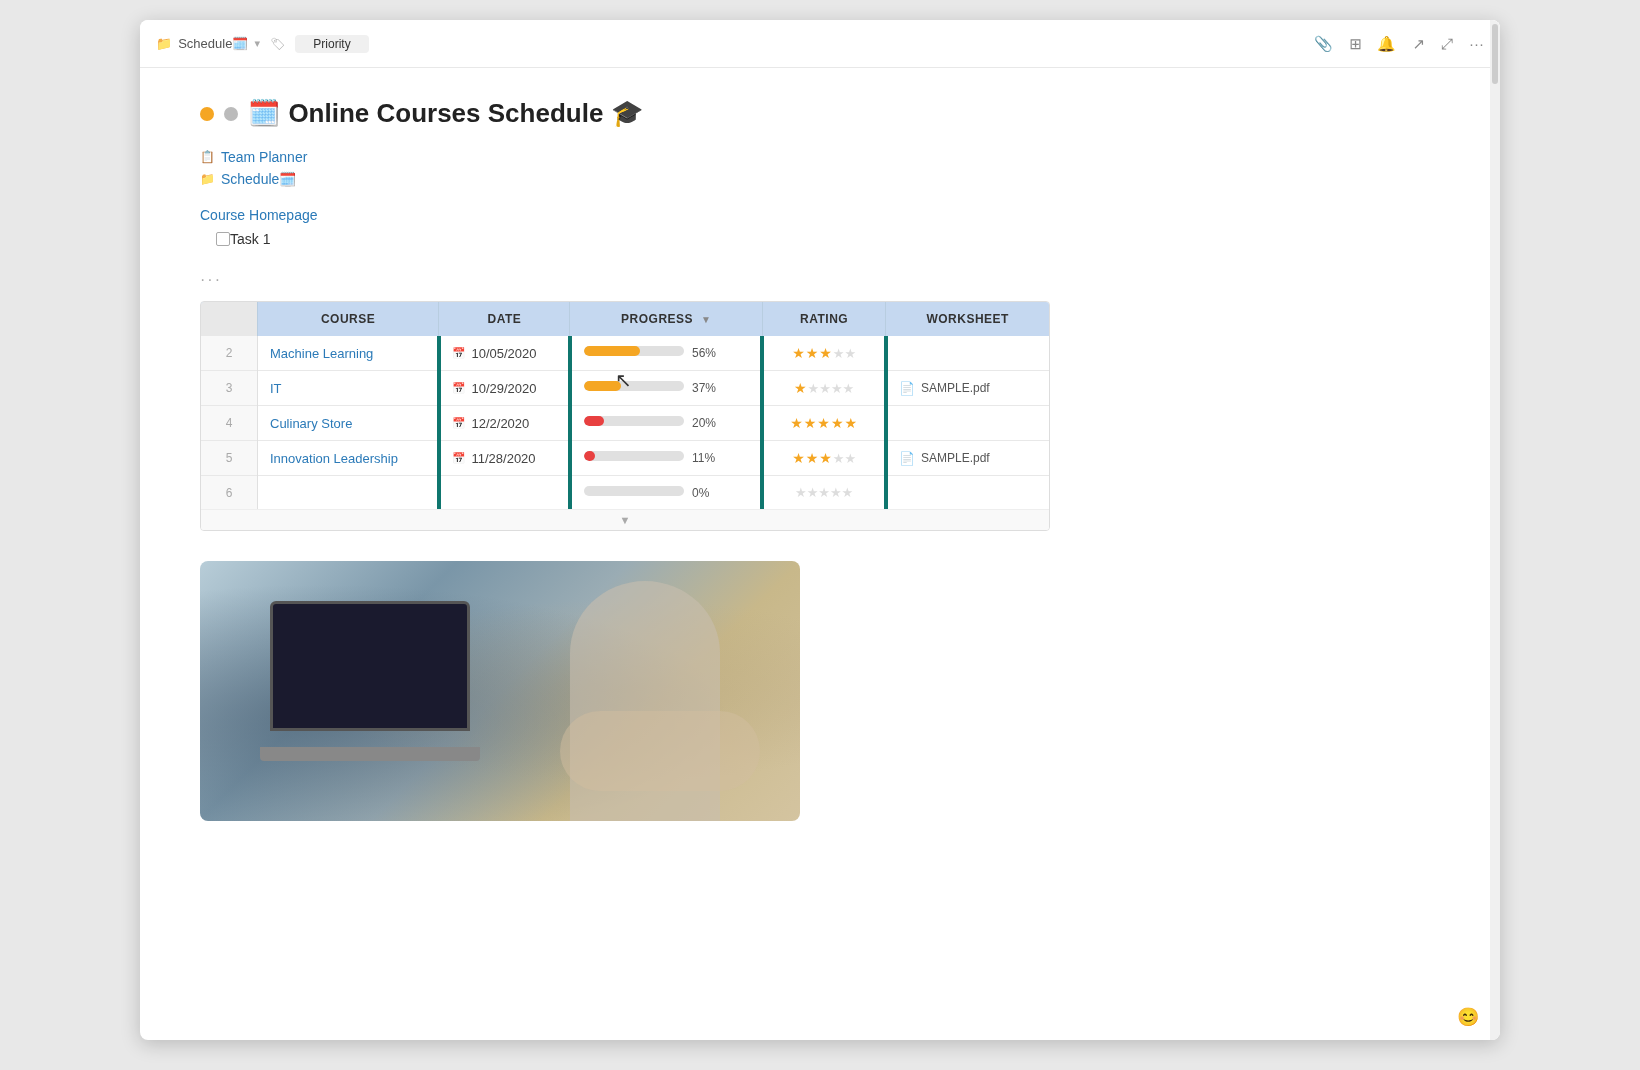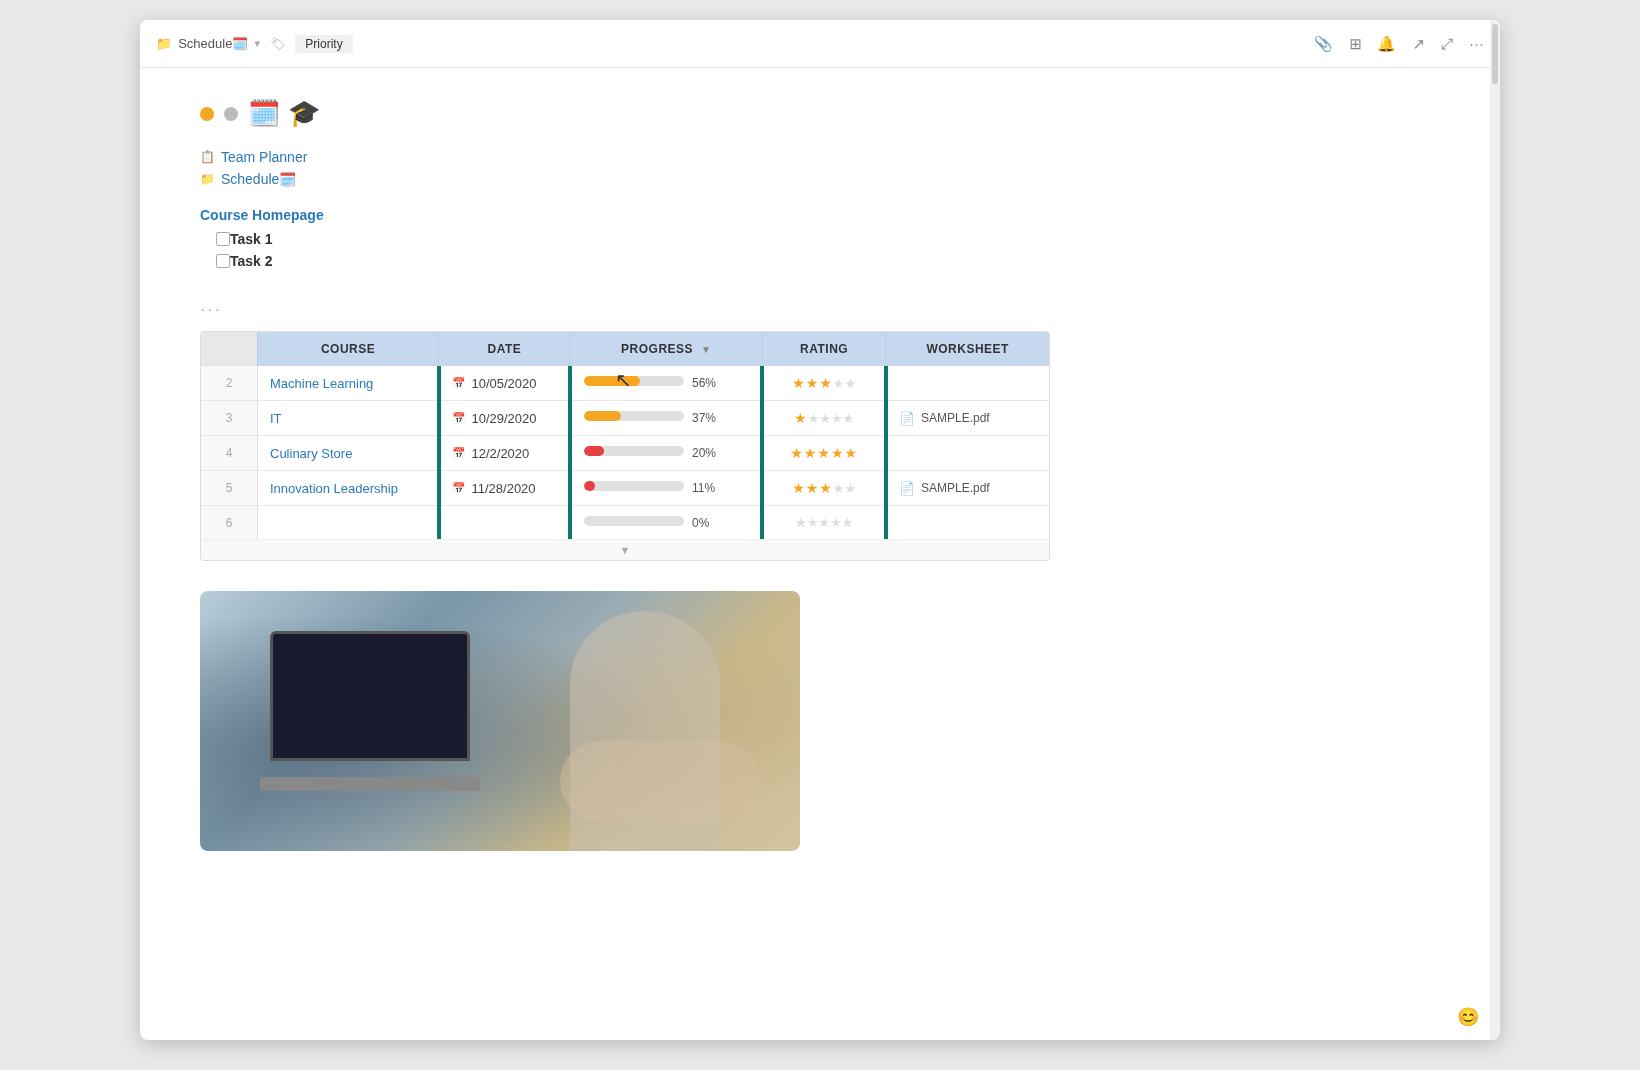"Priority" .priority-tag { padding: 2px 10px -> 2px 18px }
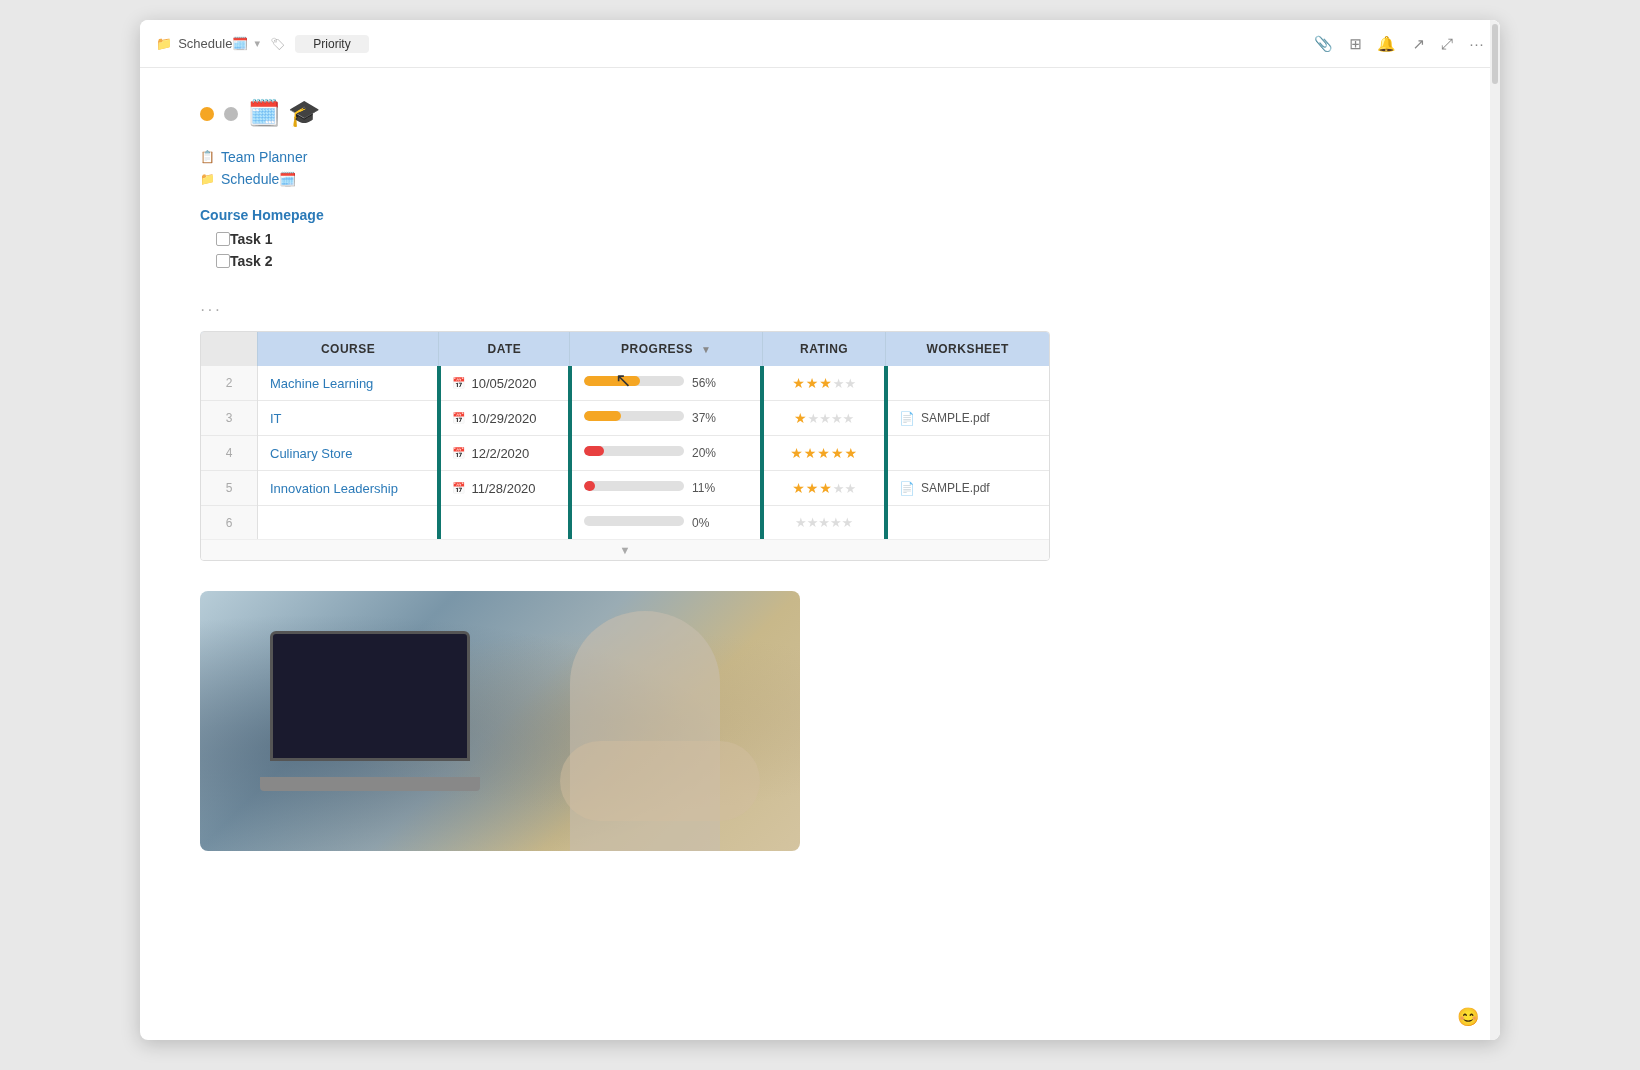"Online Courses Schedule" span { html: none -> <span>Online Courses Schedule</span> }
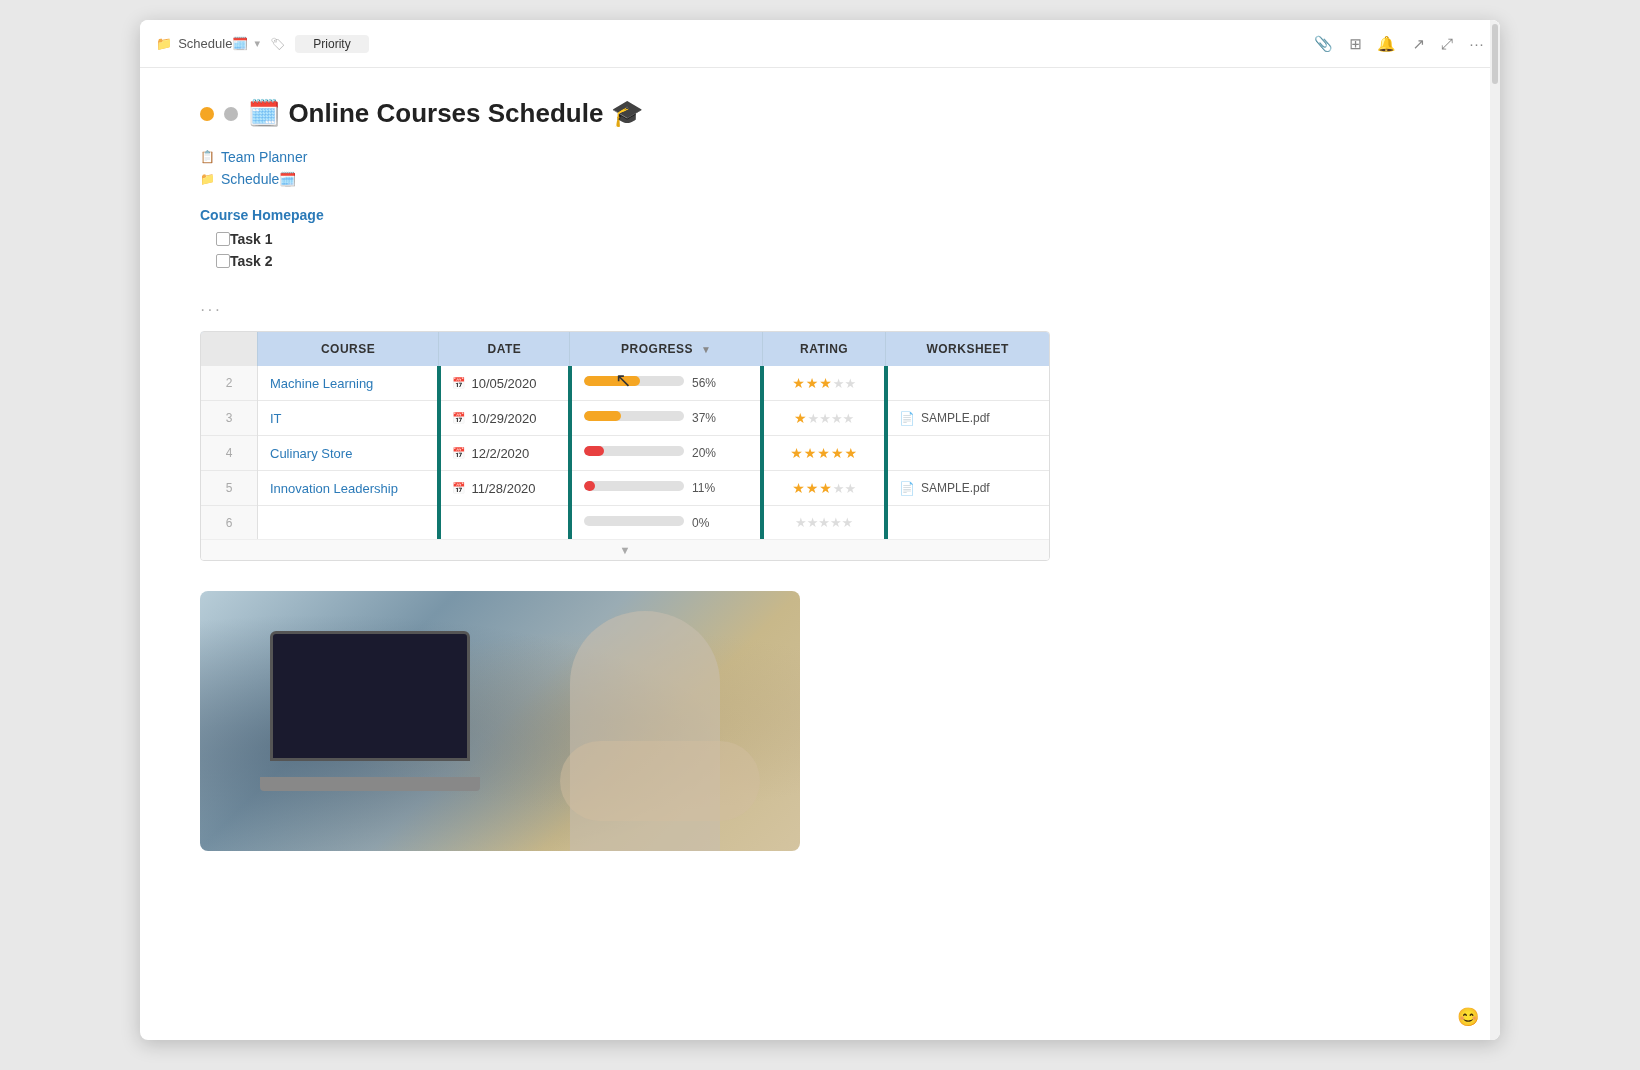"Course Homepage" .tasks-section { font-weight: bold -> none; margin-bottom: 32px -> 24px }
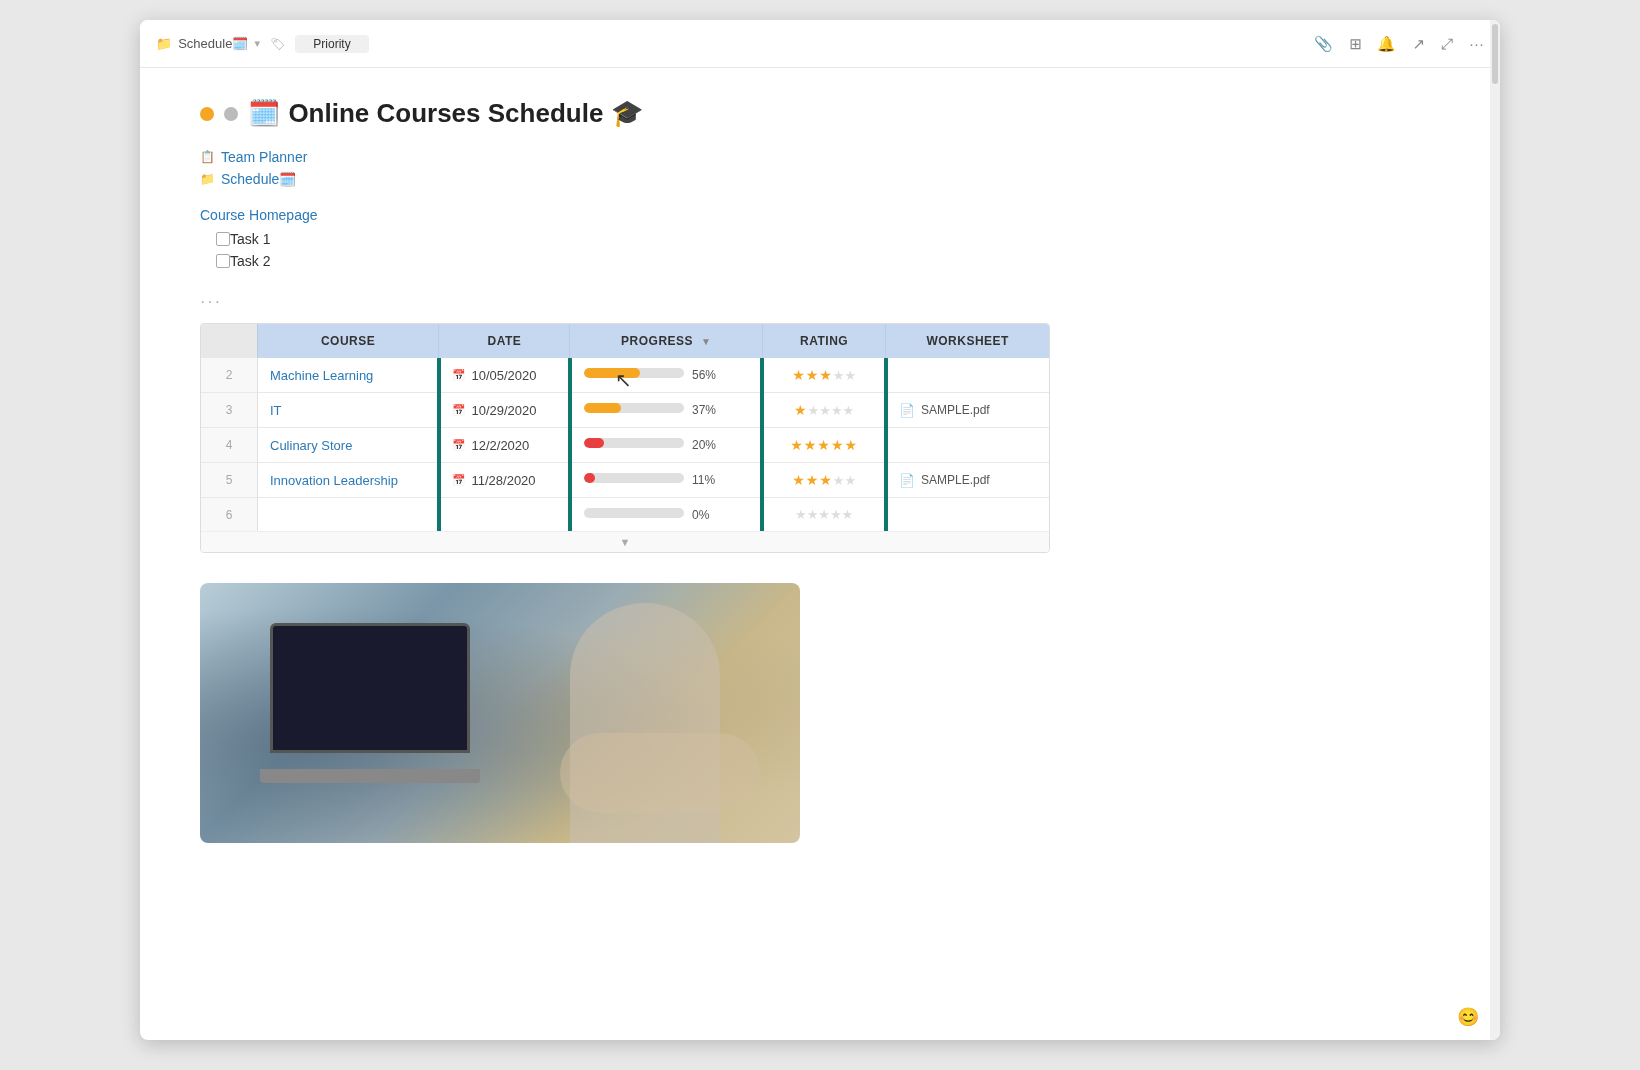"Task 2" div.task-item { html: <div> <div></div> <span>Task 2</span> </div> -> none }
